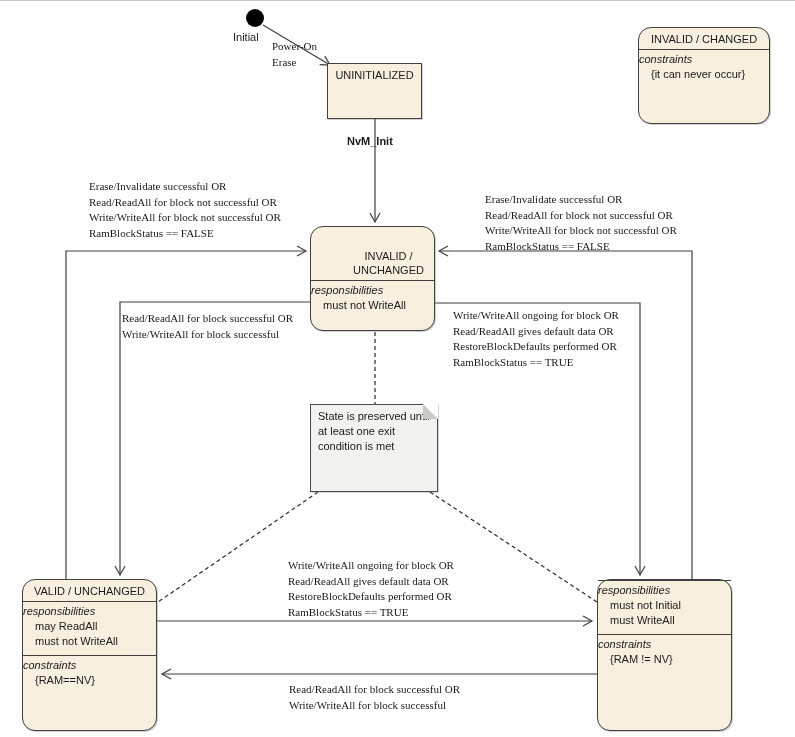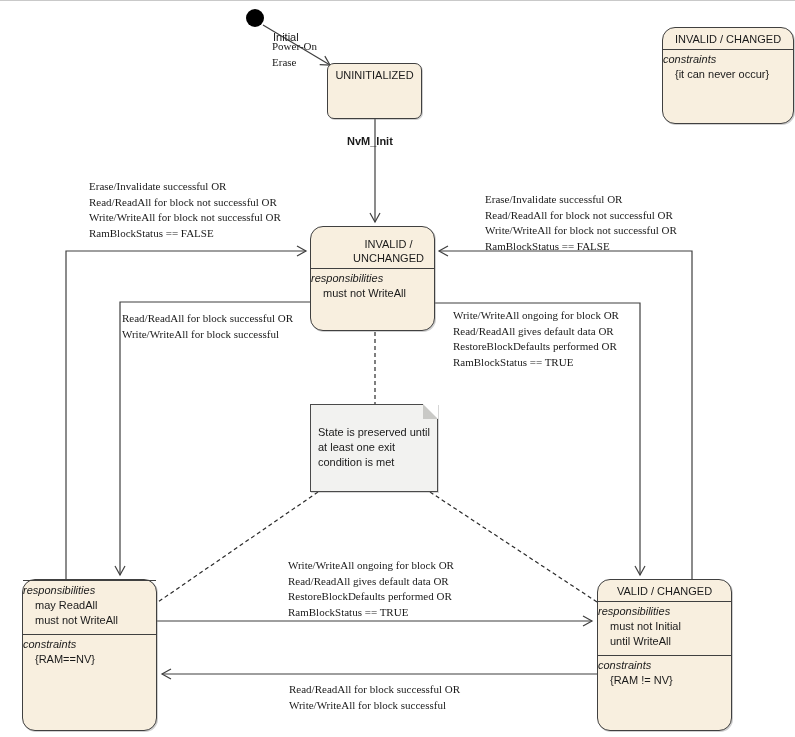"Initial" .initial-label { margin-left: 40px -> none }
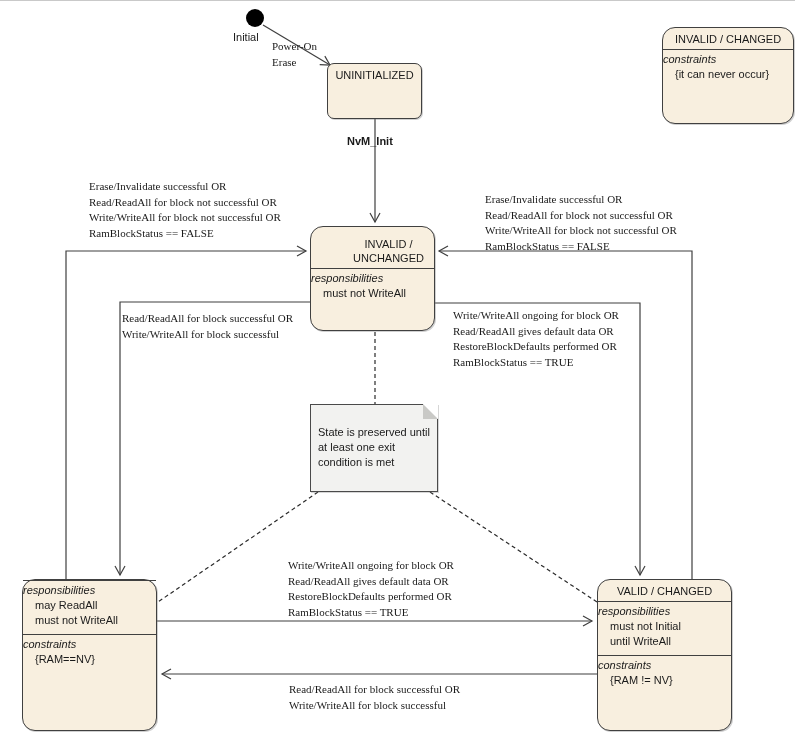"INVALID / CHANGED" #st-invalid-changed { margin-left: 24px -> none }
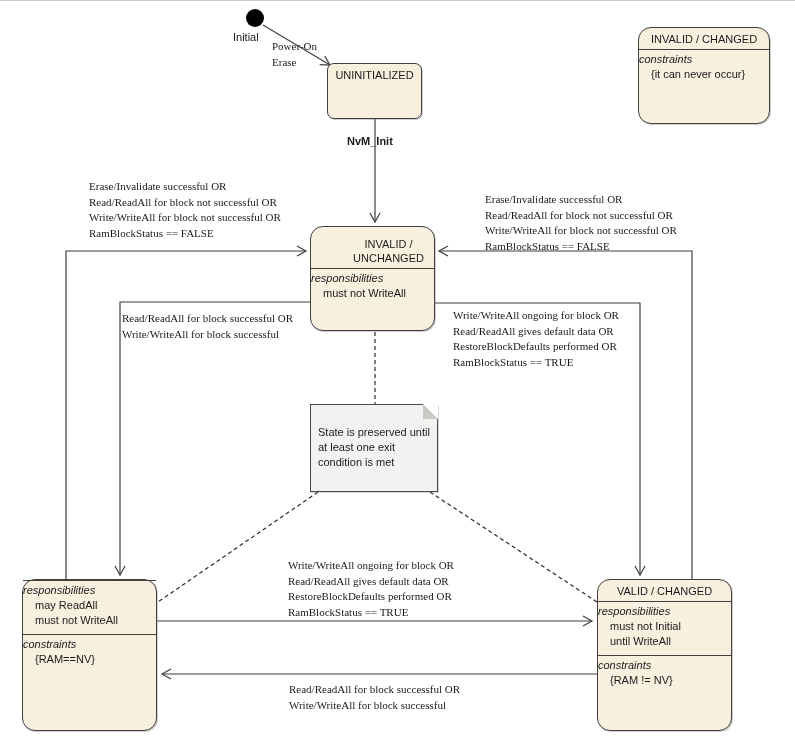"UNINITIALIZED" #st-uninitialized { border-radius: 7px -> 0 }
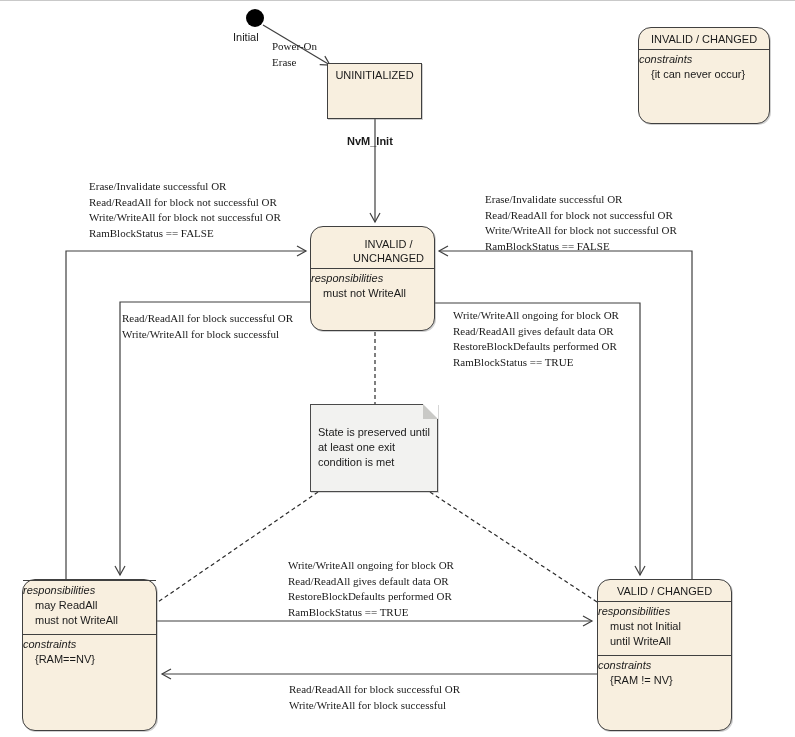"INVALID / UNCHANGED" div.title { padding-top: 10px -> 22px }
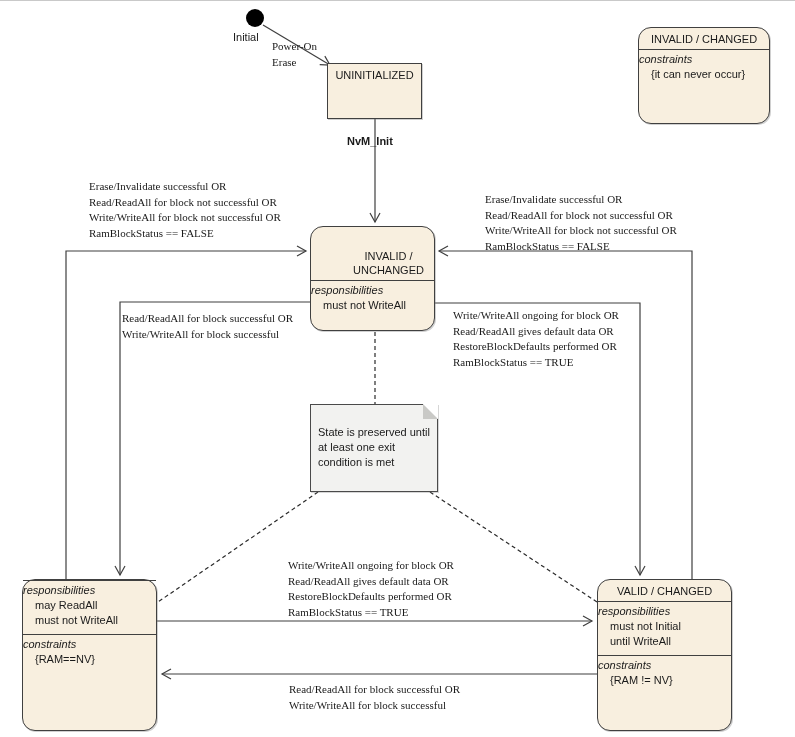"State is preserved until at" .note-box .note-text { padding: 20px 7px 0 7px -> 4px 7px 0 7px }
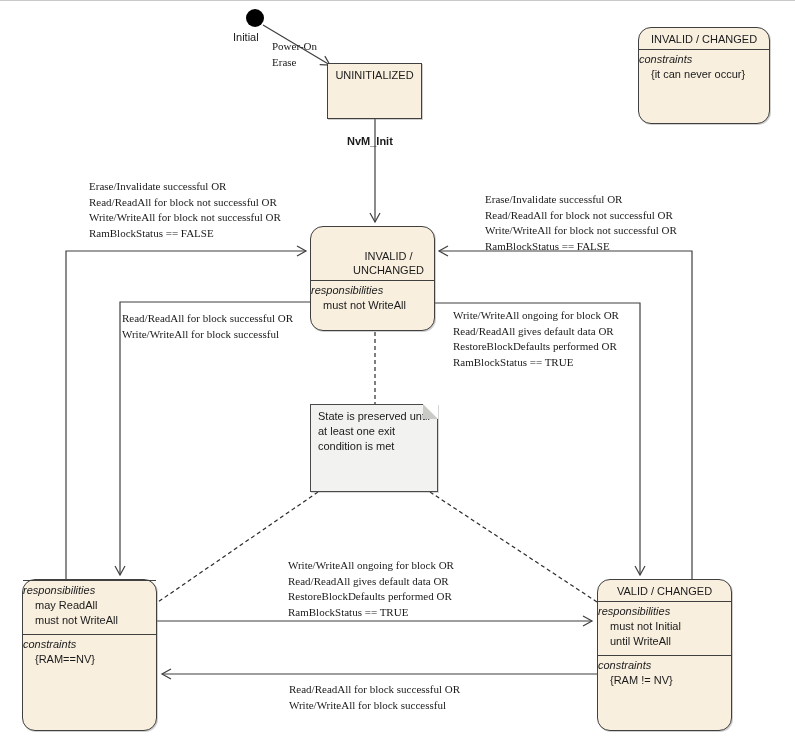"VALID / UNCHANGED" div.title { html: none -> <div>VALID / UNCHANGED</div> }
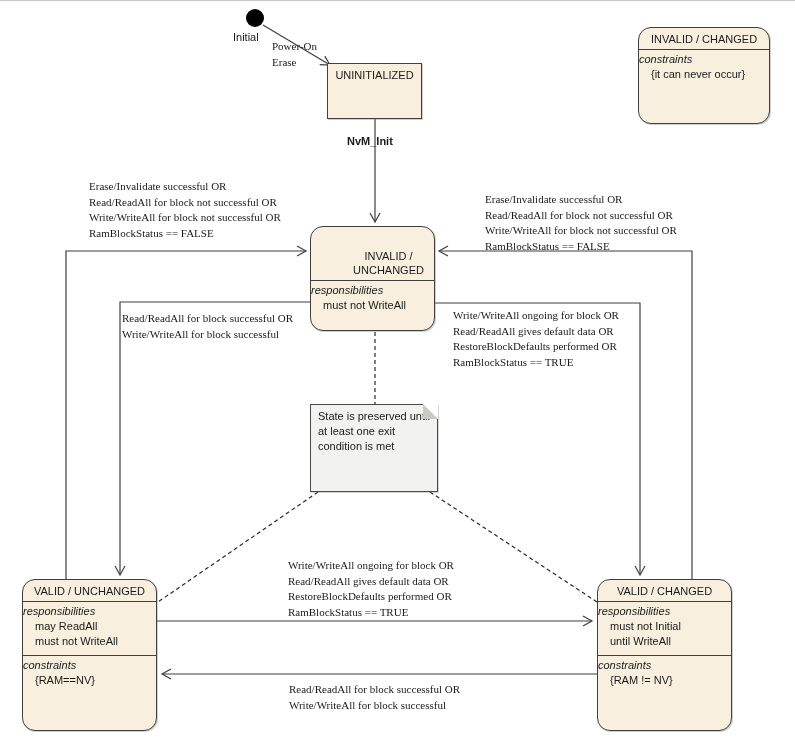"VALID / CHANGED" div.title { html: <div>VALID / CHANGED</div> -> none }
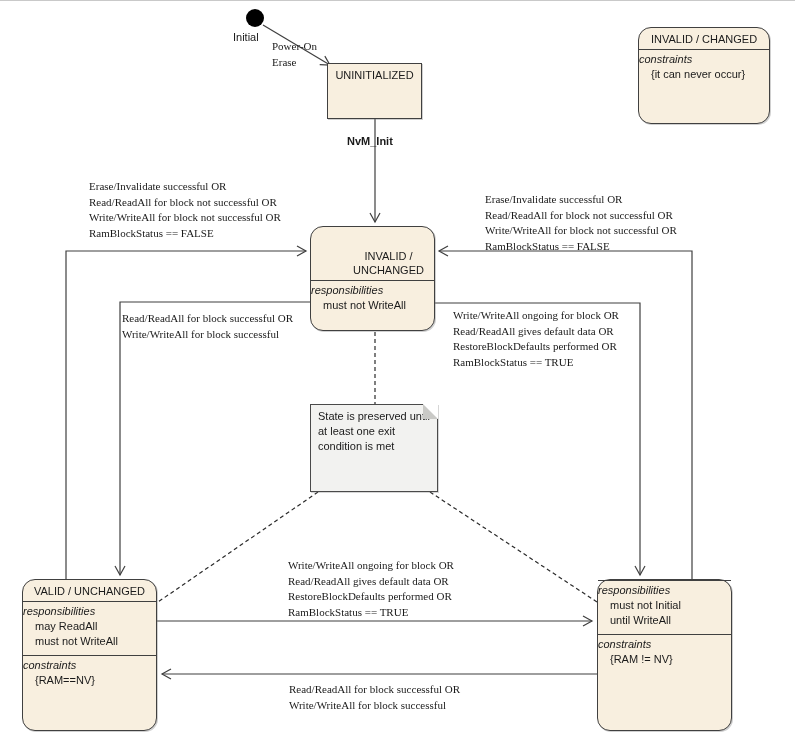"until WriteAll" div.line { text: until -> must }
